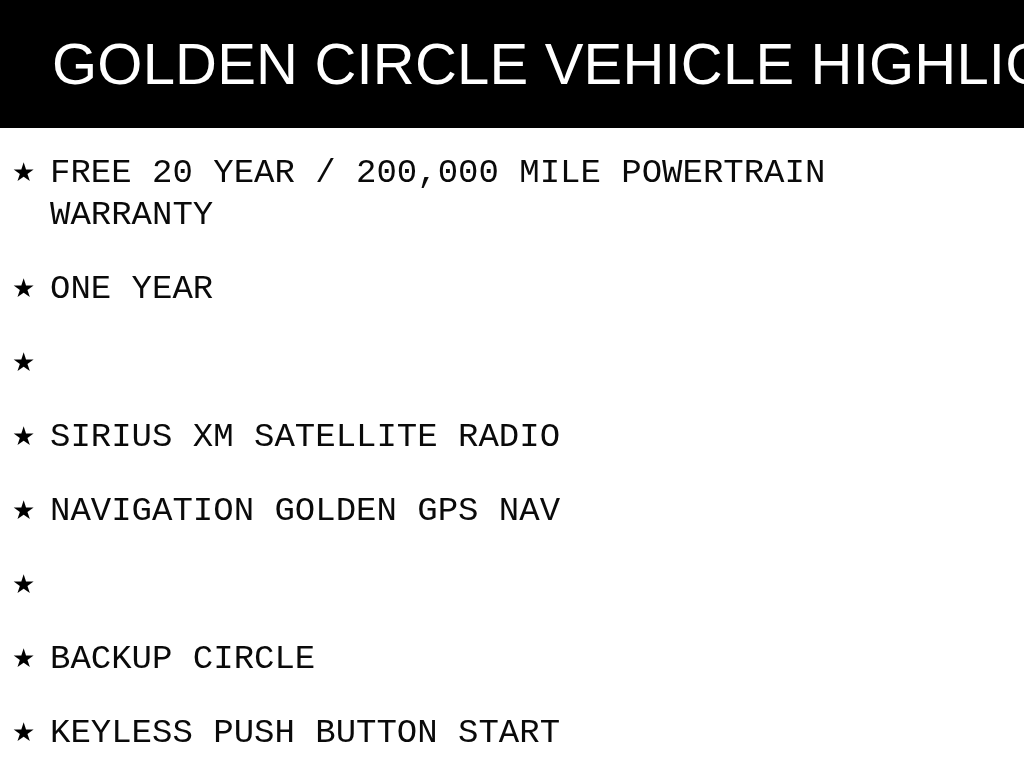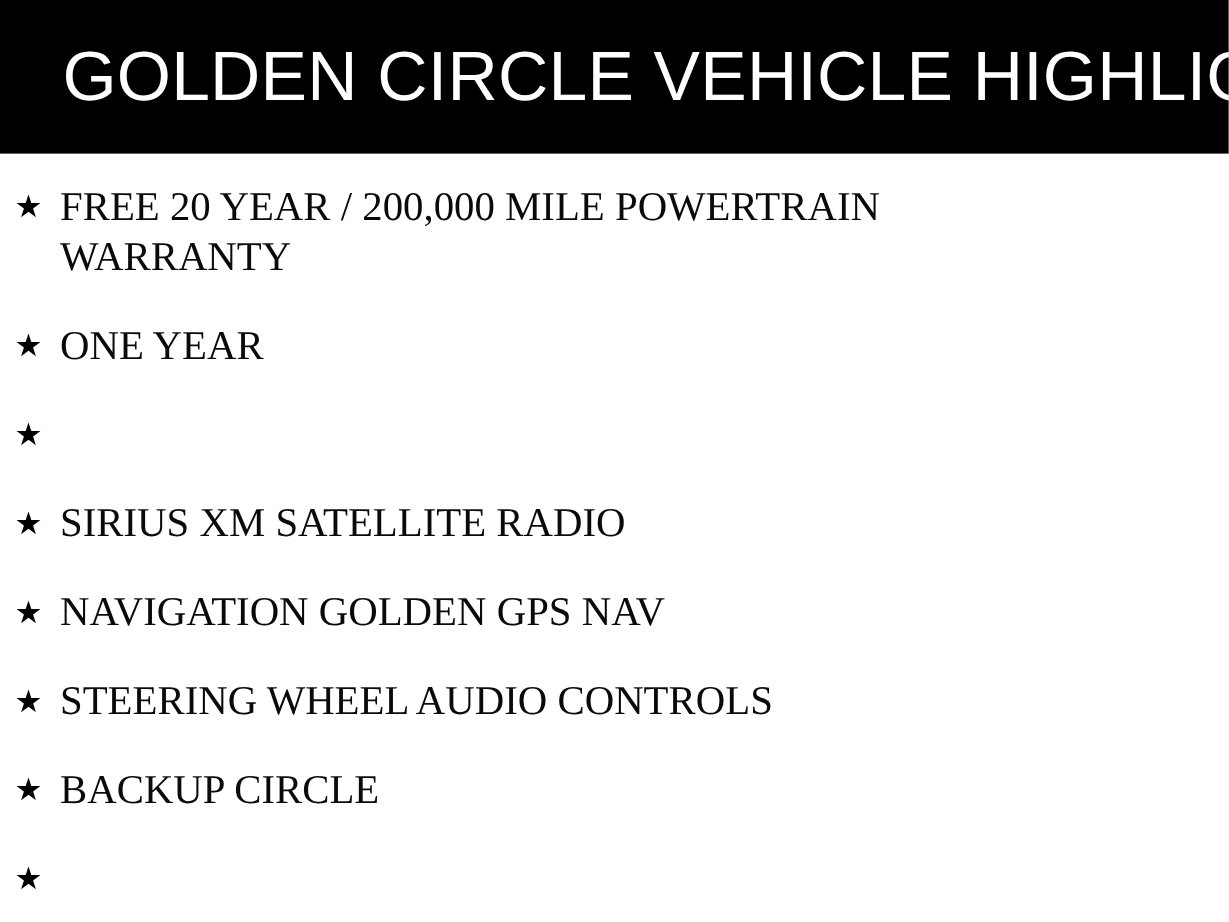"FREE 20 YEAR / 200,000" .highlight-text { font-family: Liberation Serif, serif -> Liberation Mono, monospace }
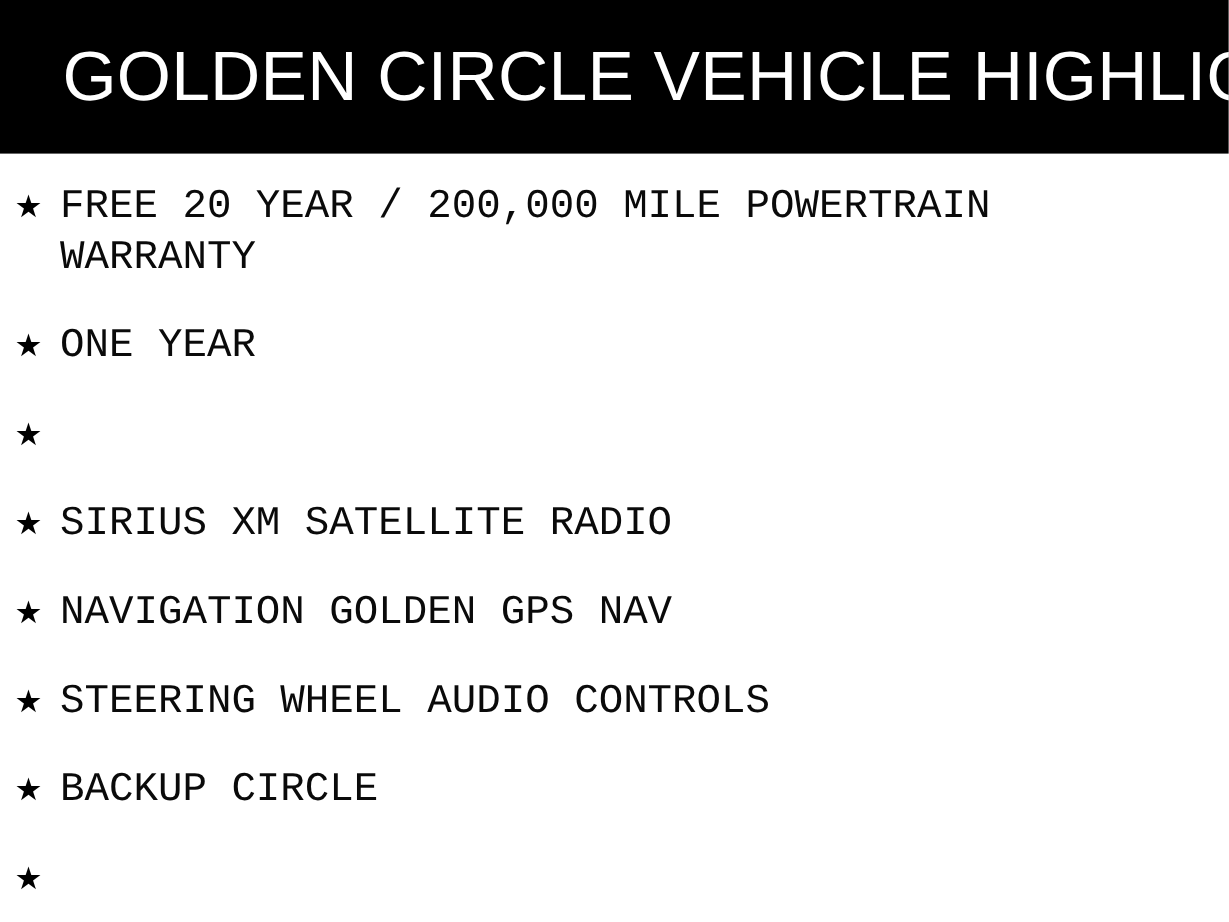"STEERING WHEEL AUDIO CONTROLS" span.highlight-text { html: <span>STEERING WHEEL AUDIO CONTROLS</span> -> none }
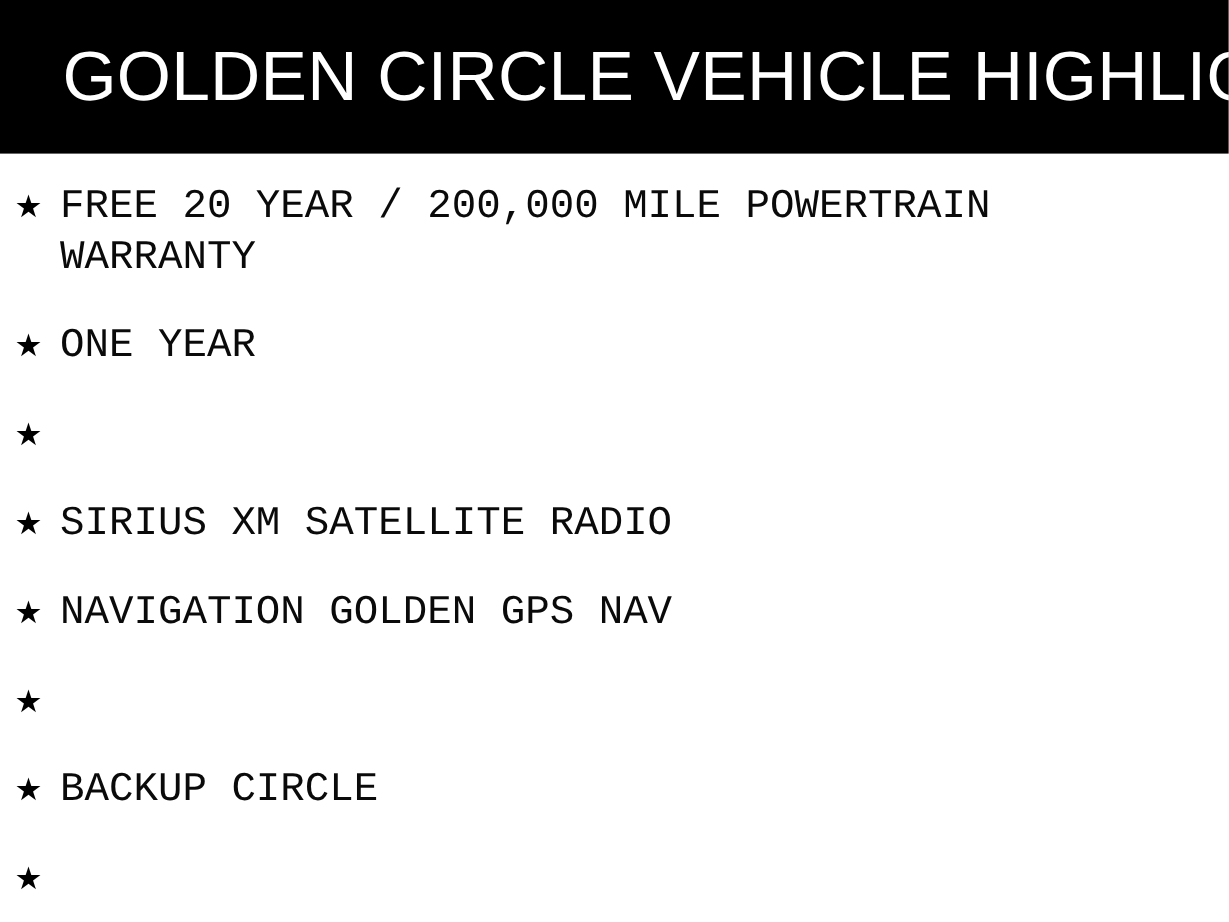"KEYLESS PUSH BUTTON START" span.highlight-text { html: none -> <span>KEYLESS PUSH BUTTON START</span> }
